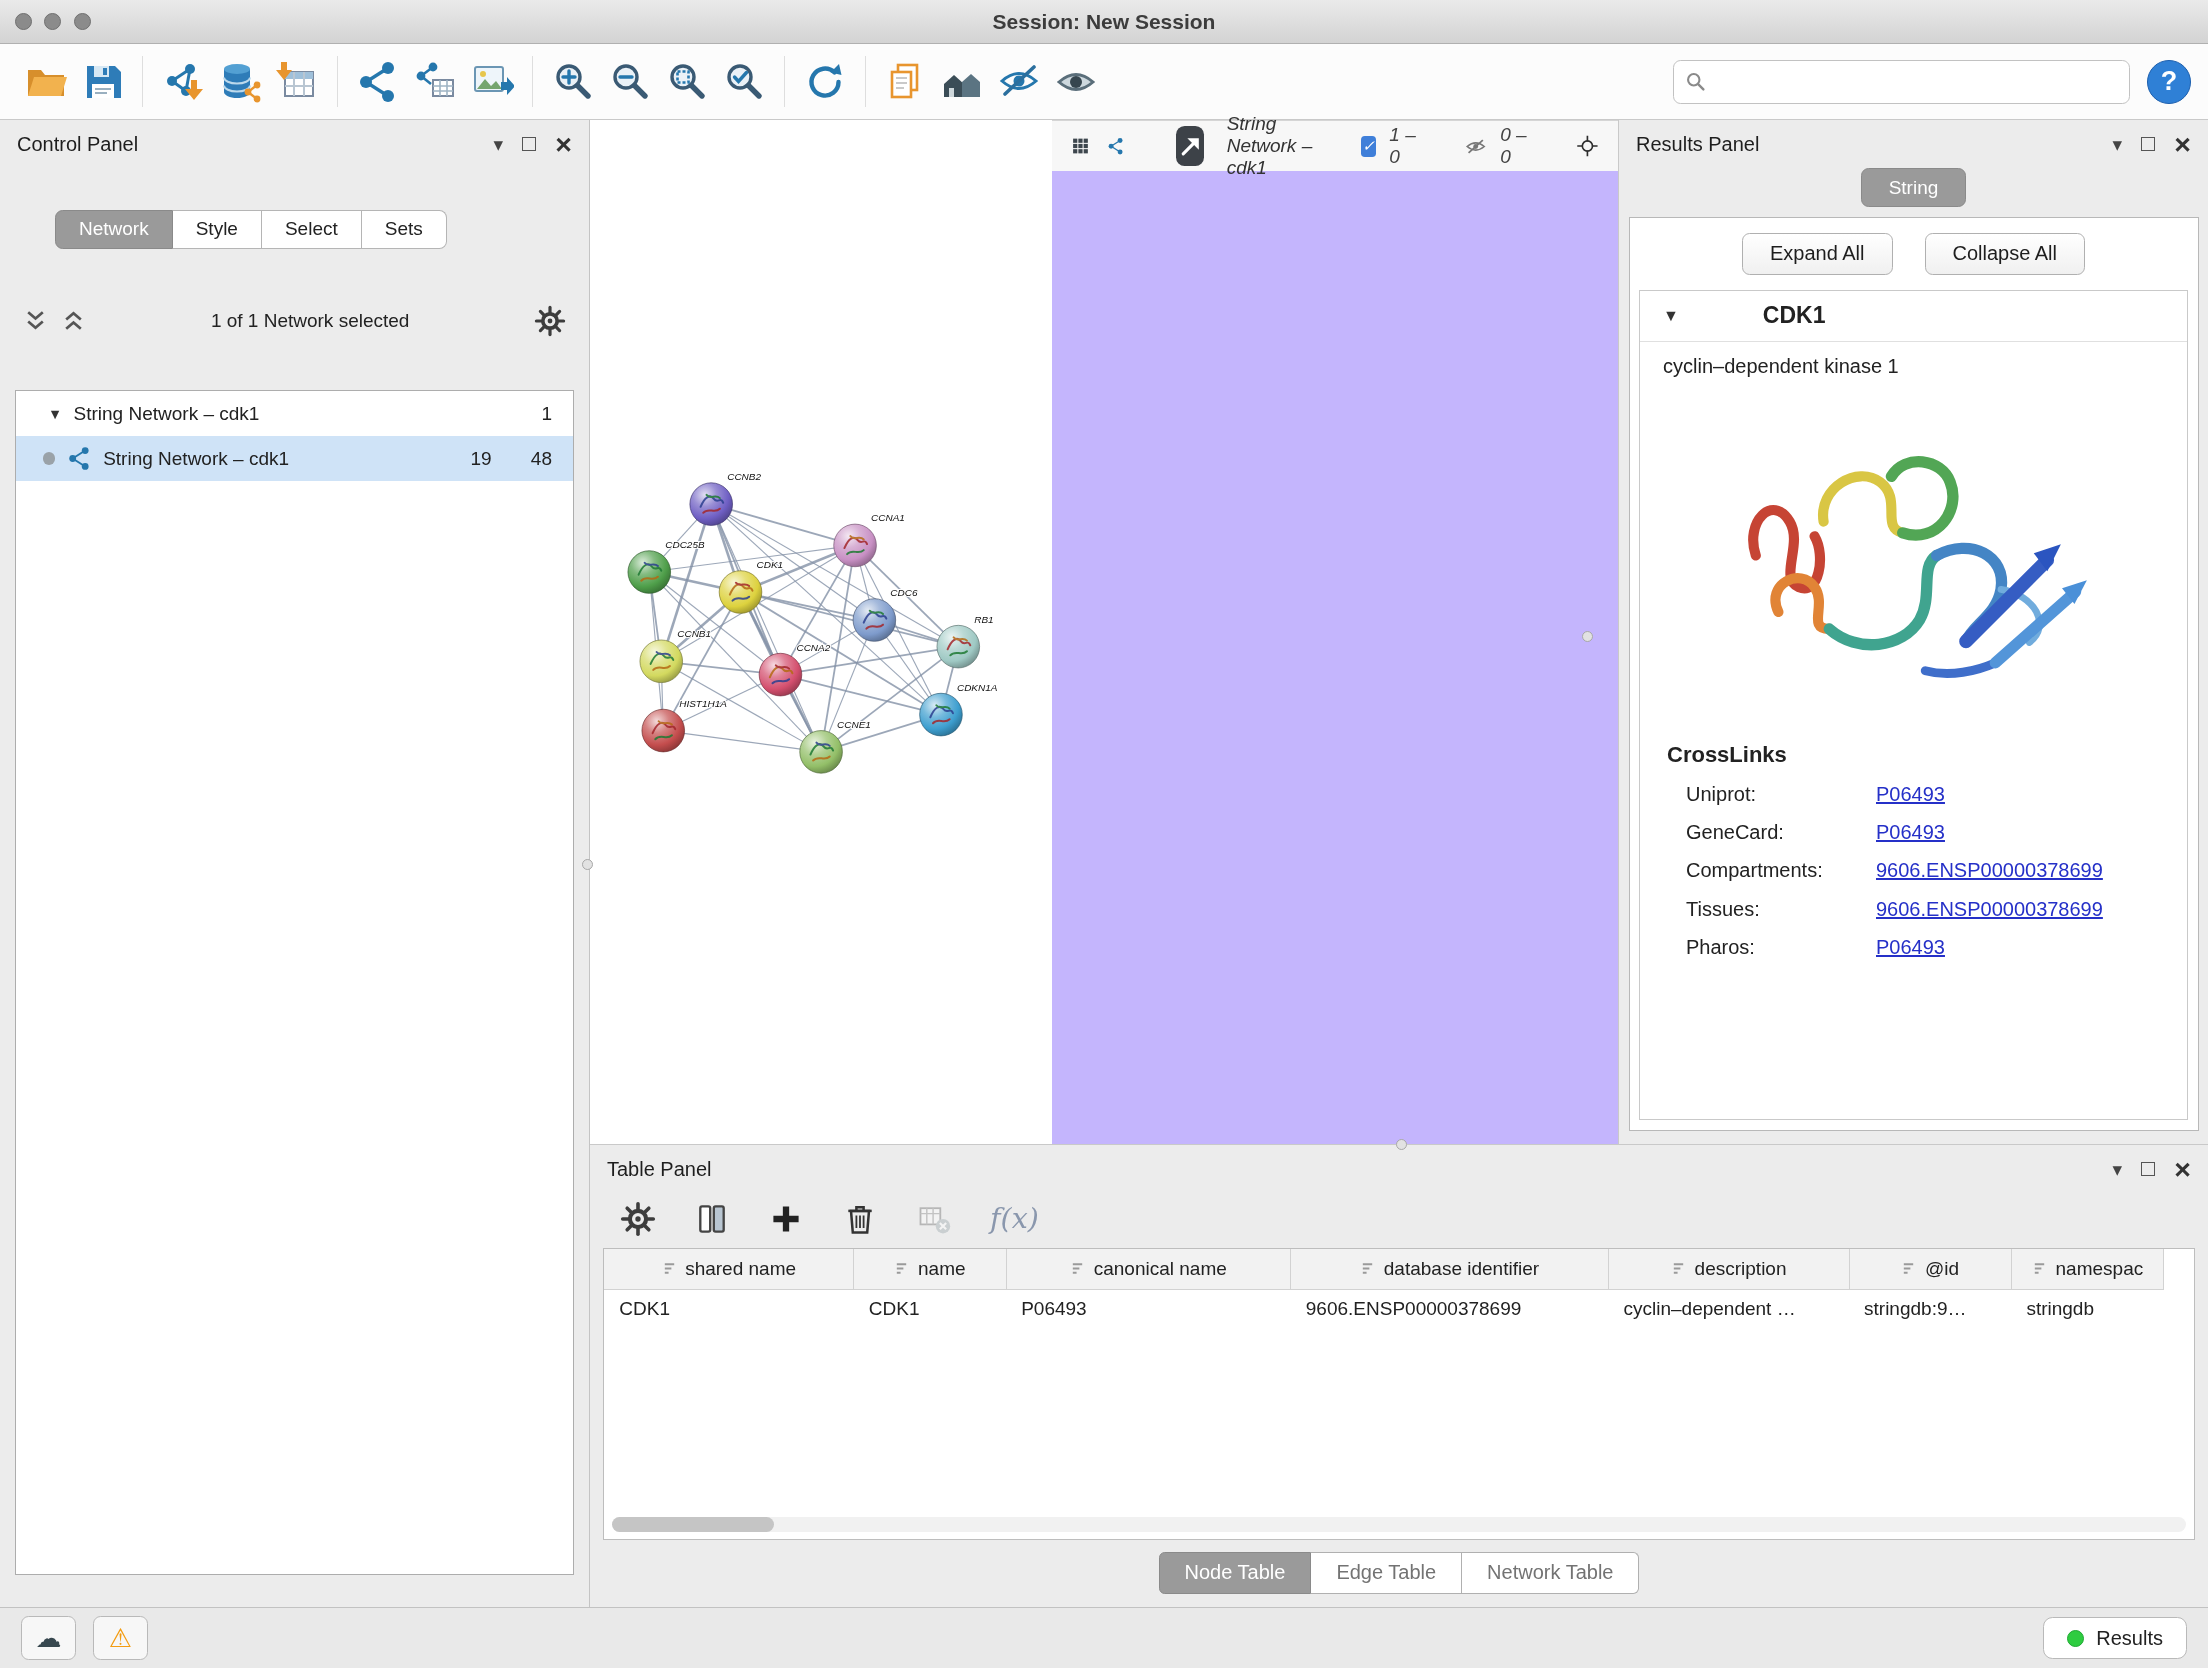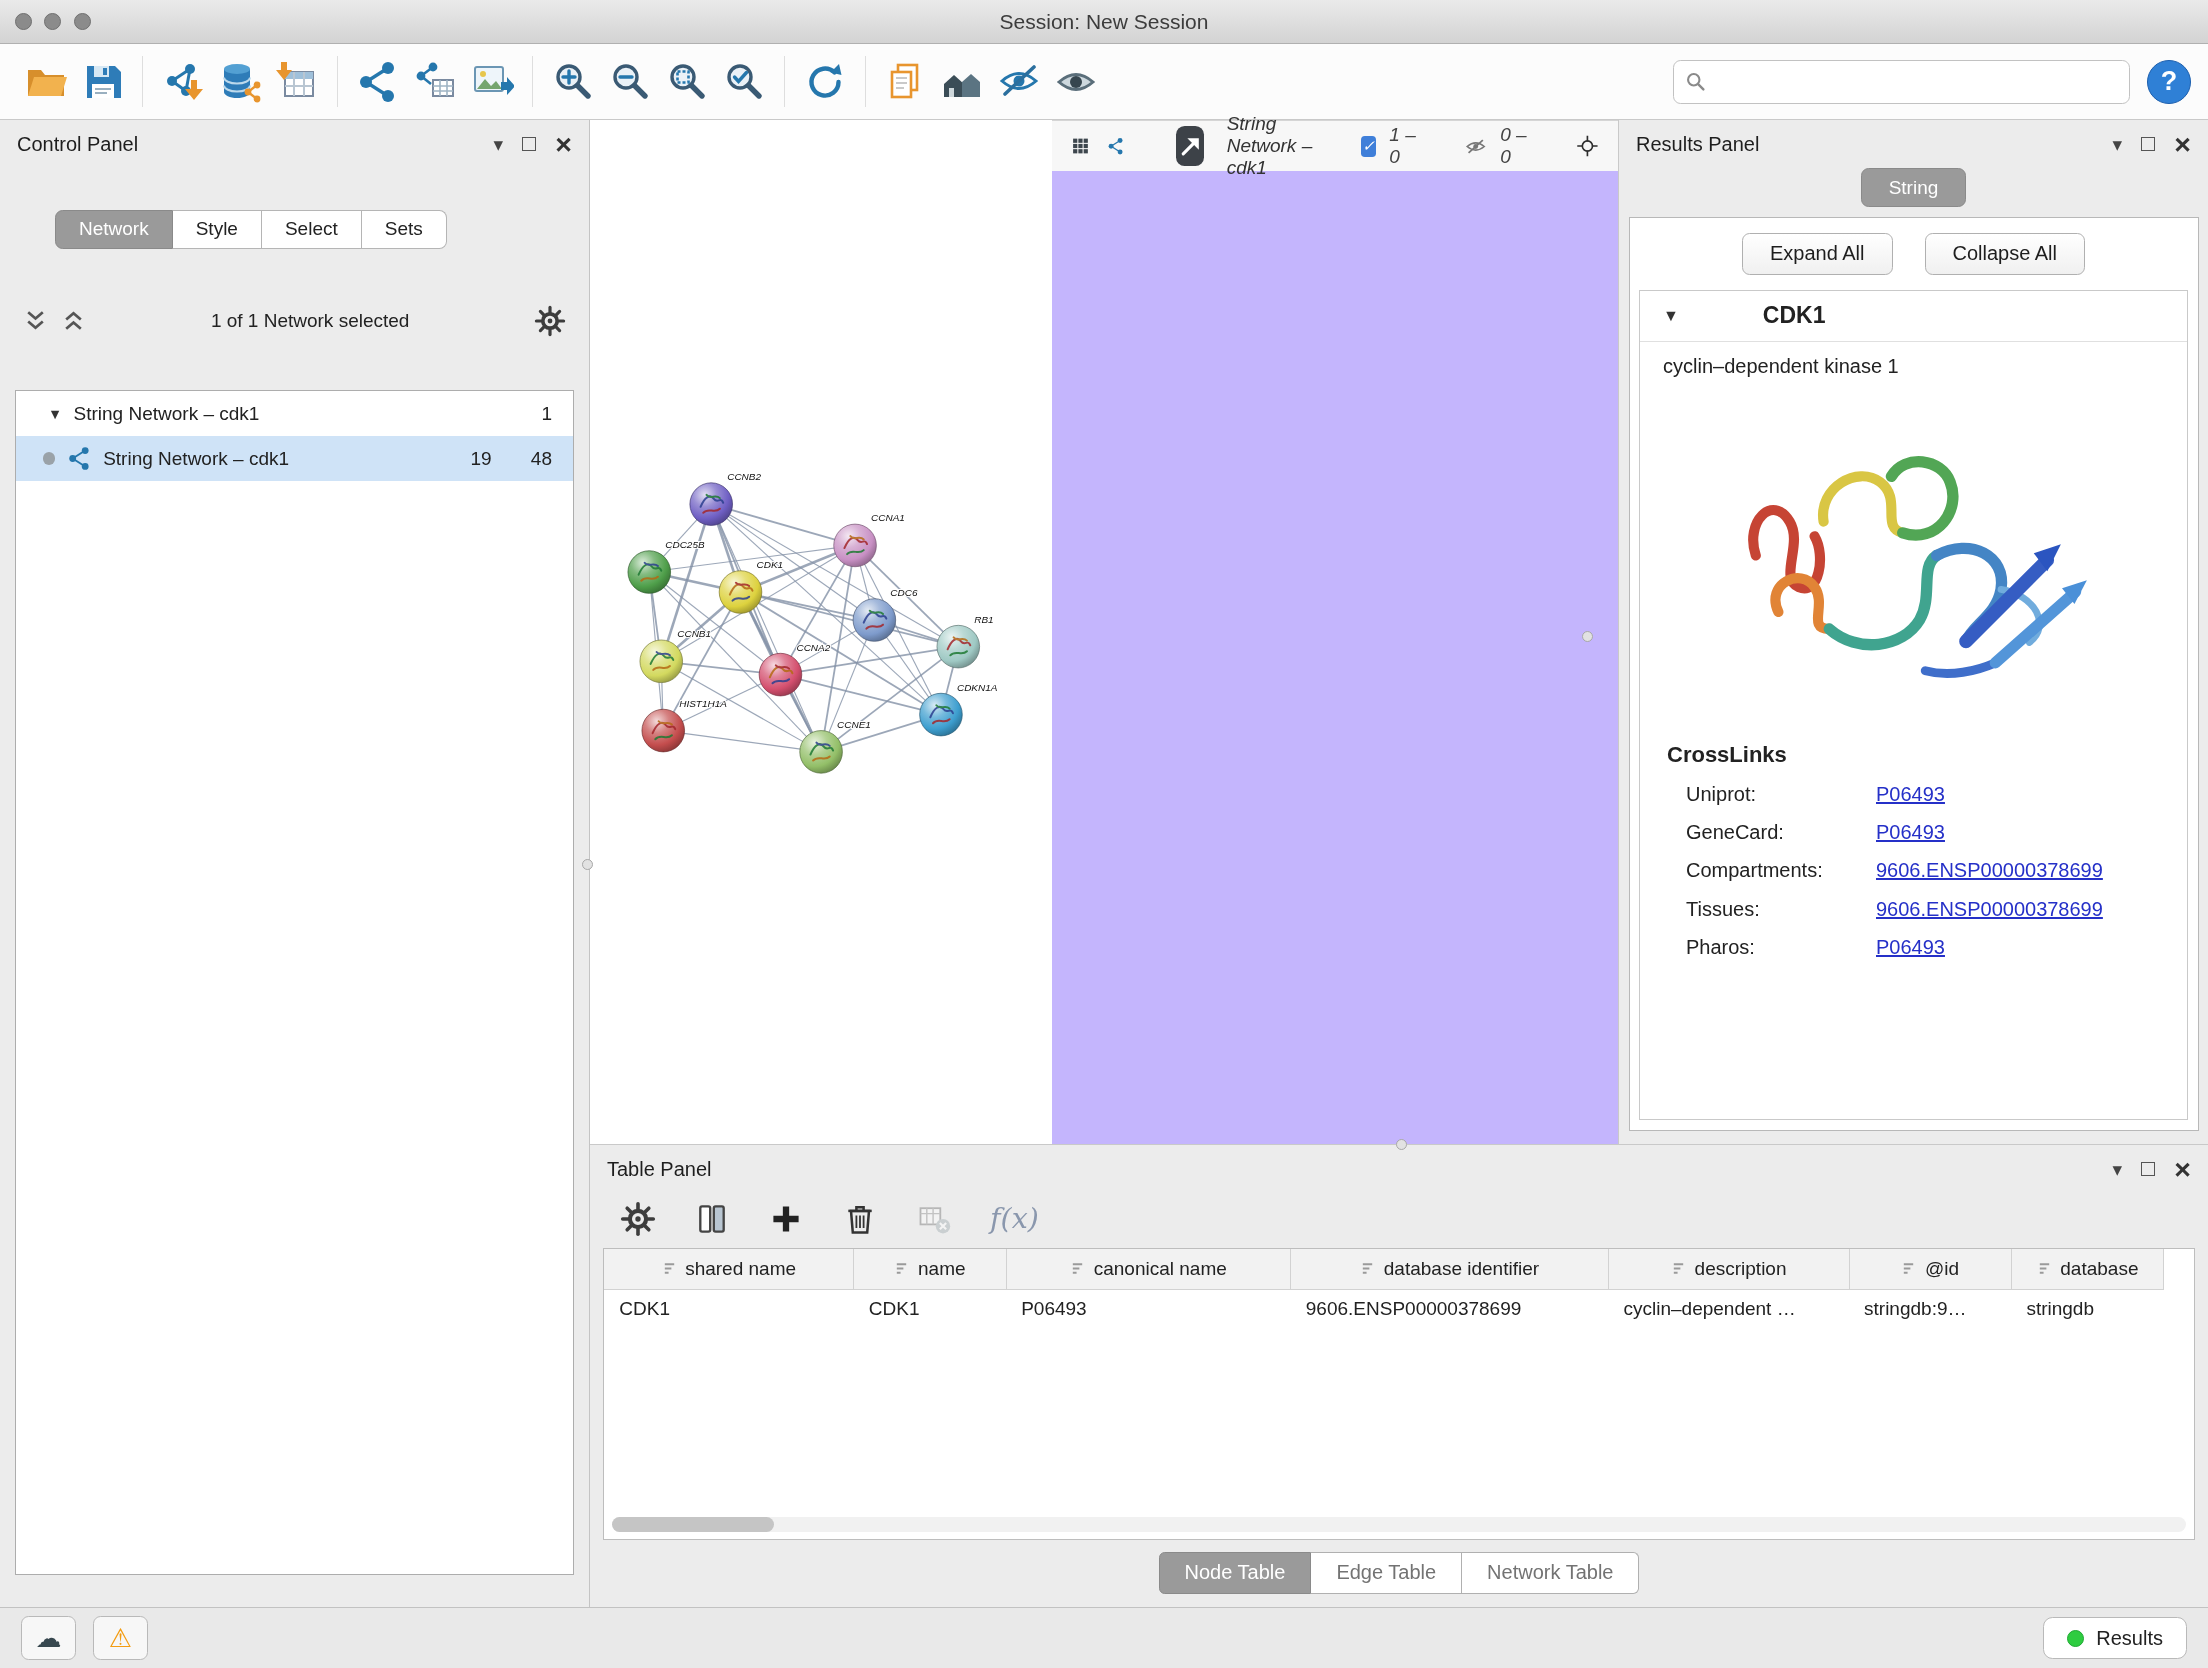"Session: New Session" .wtitle { font-weight: normal -> bold }
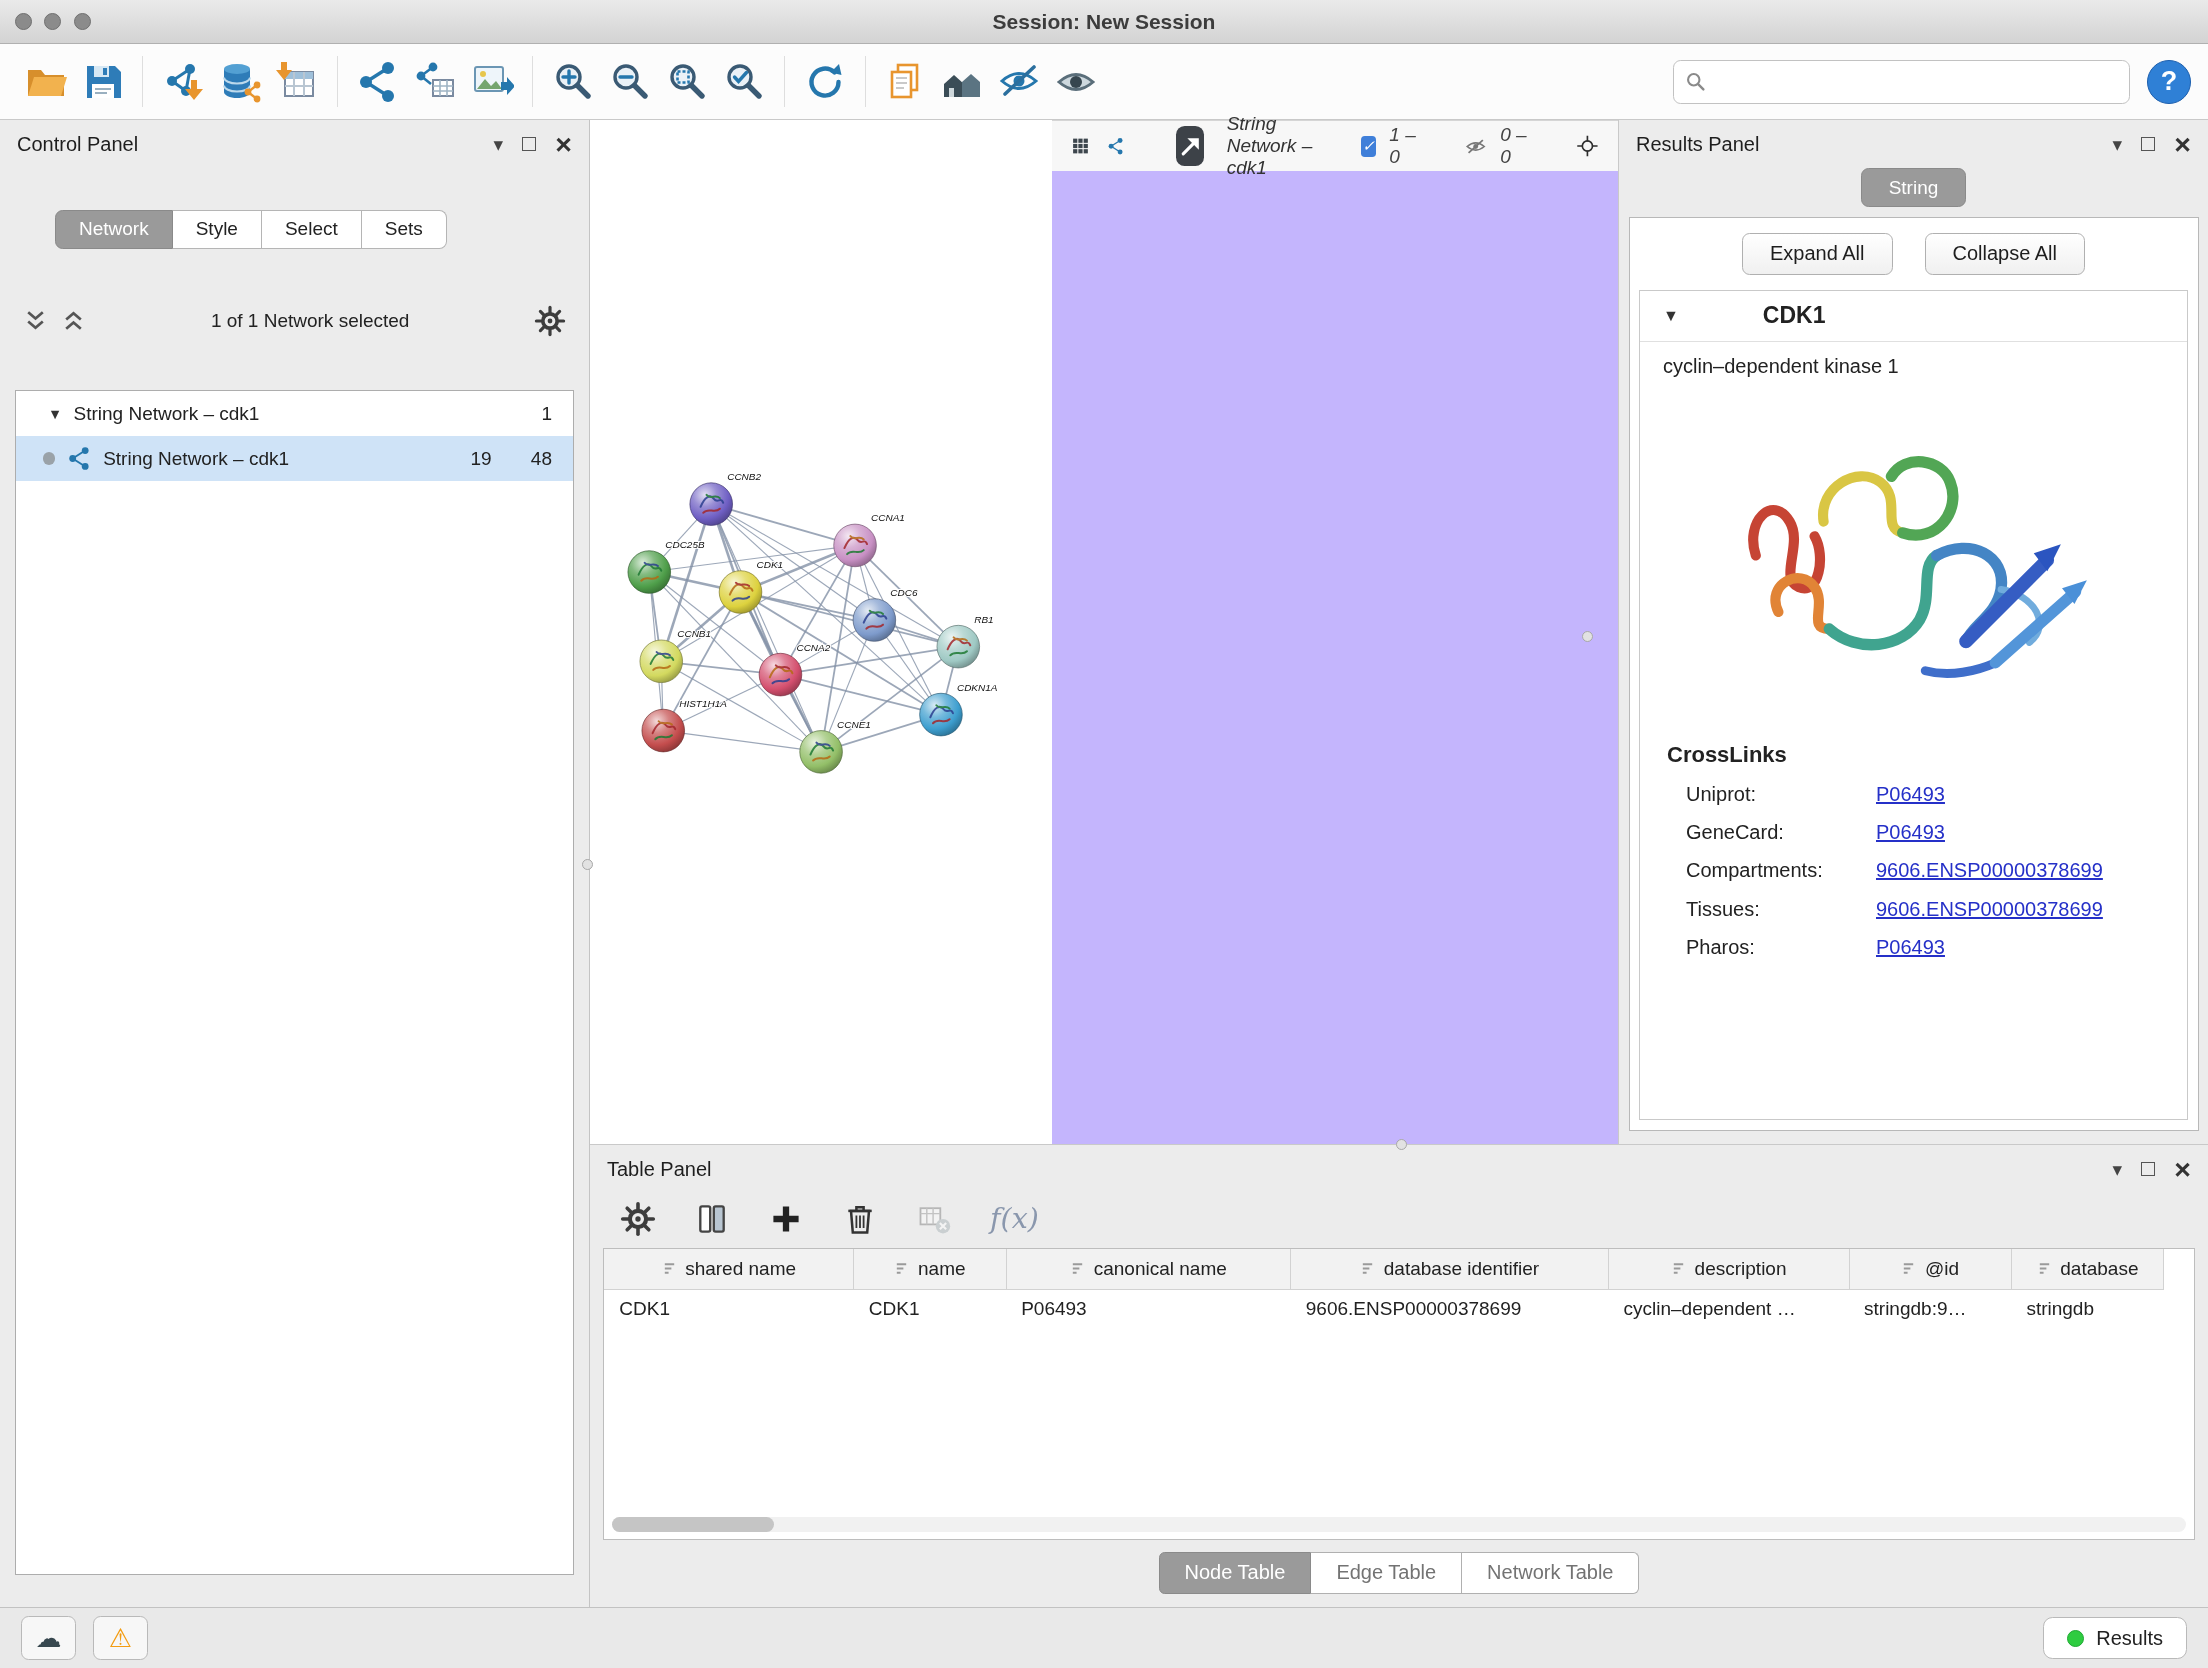"database" span { text: database -> namespac }
